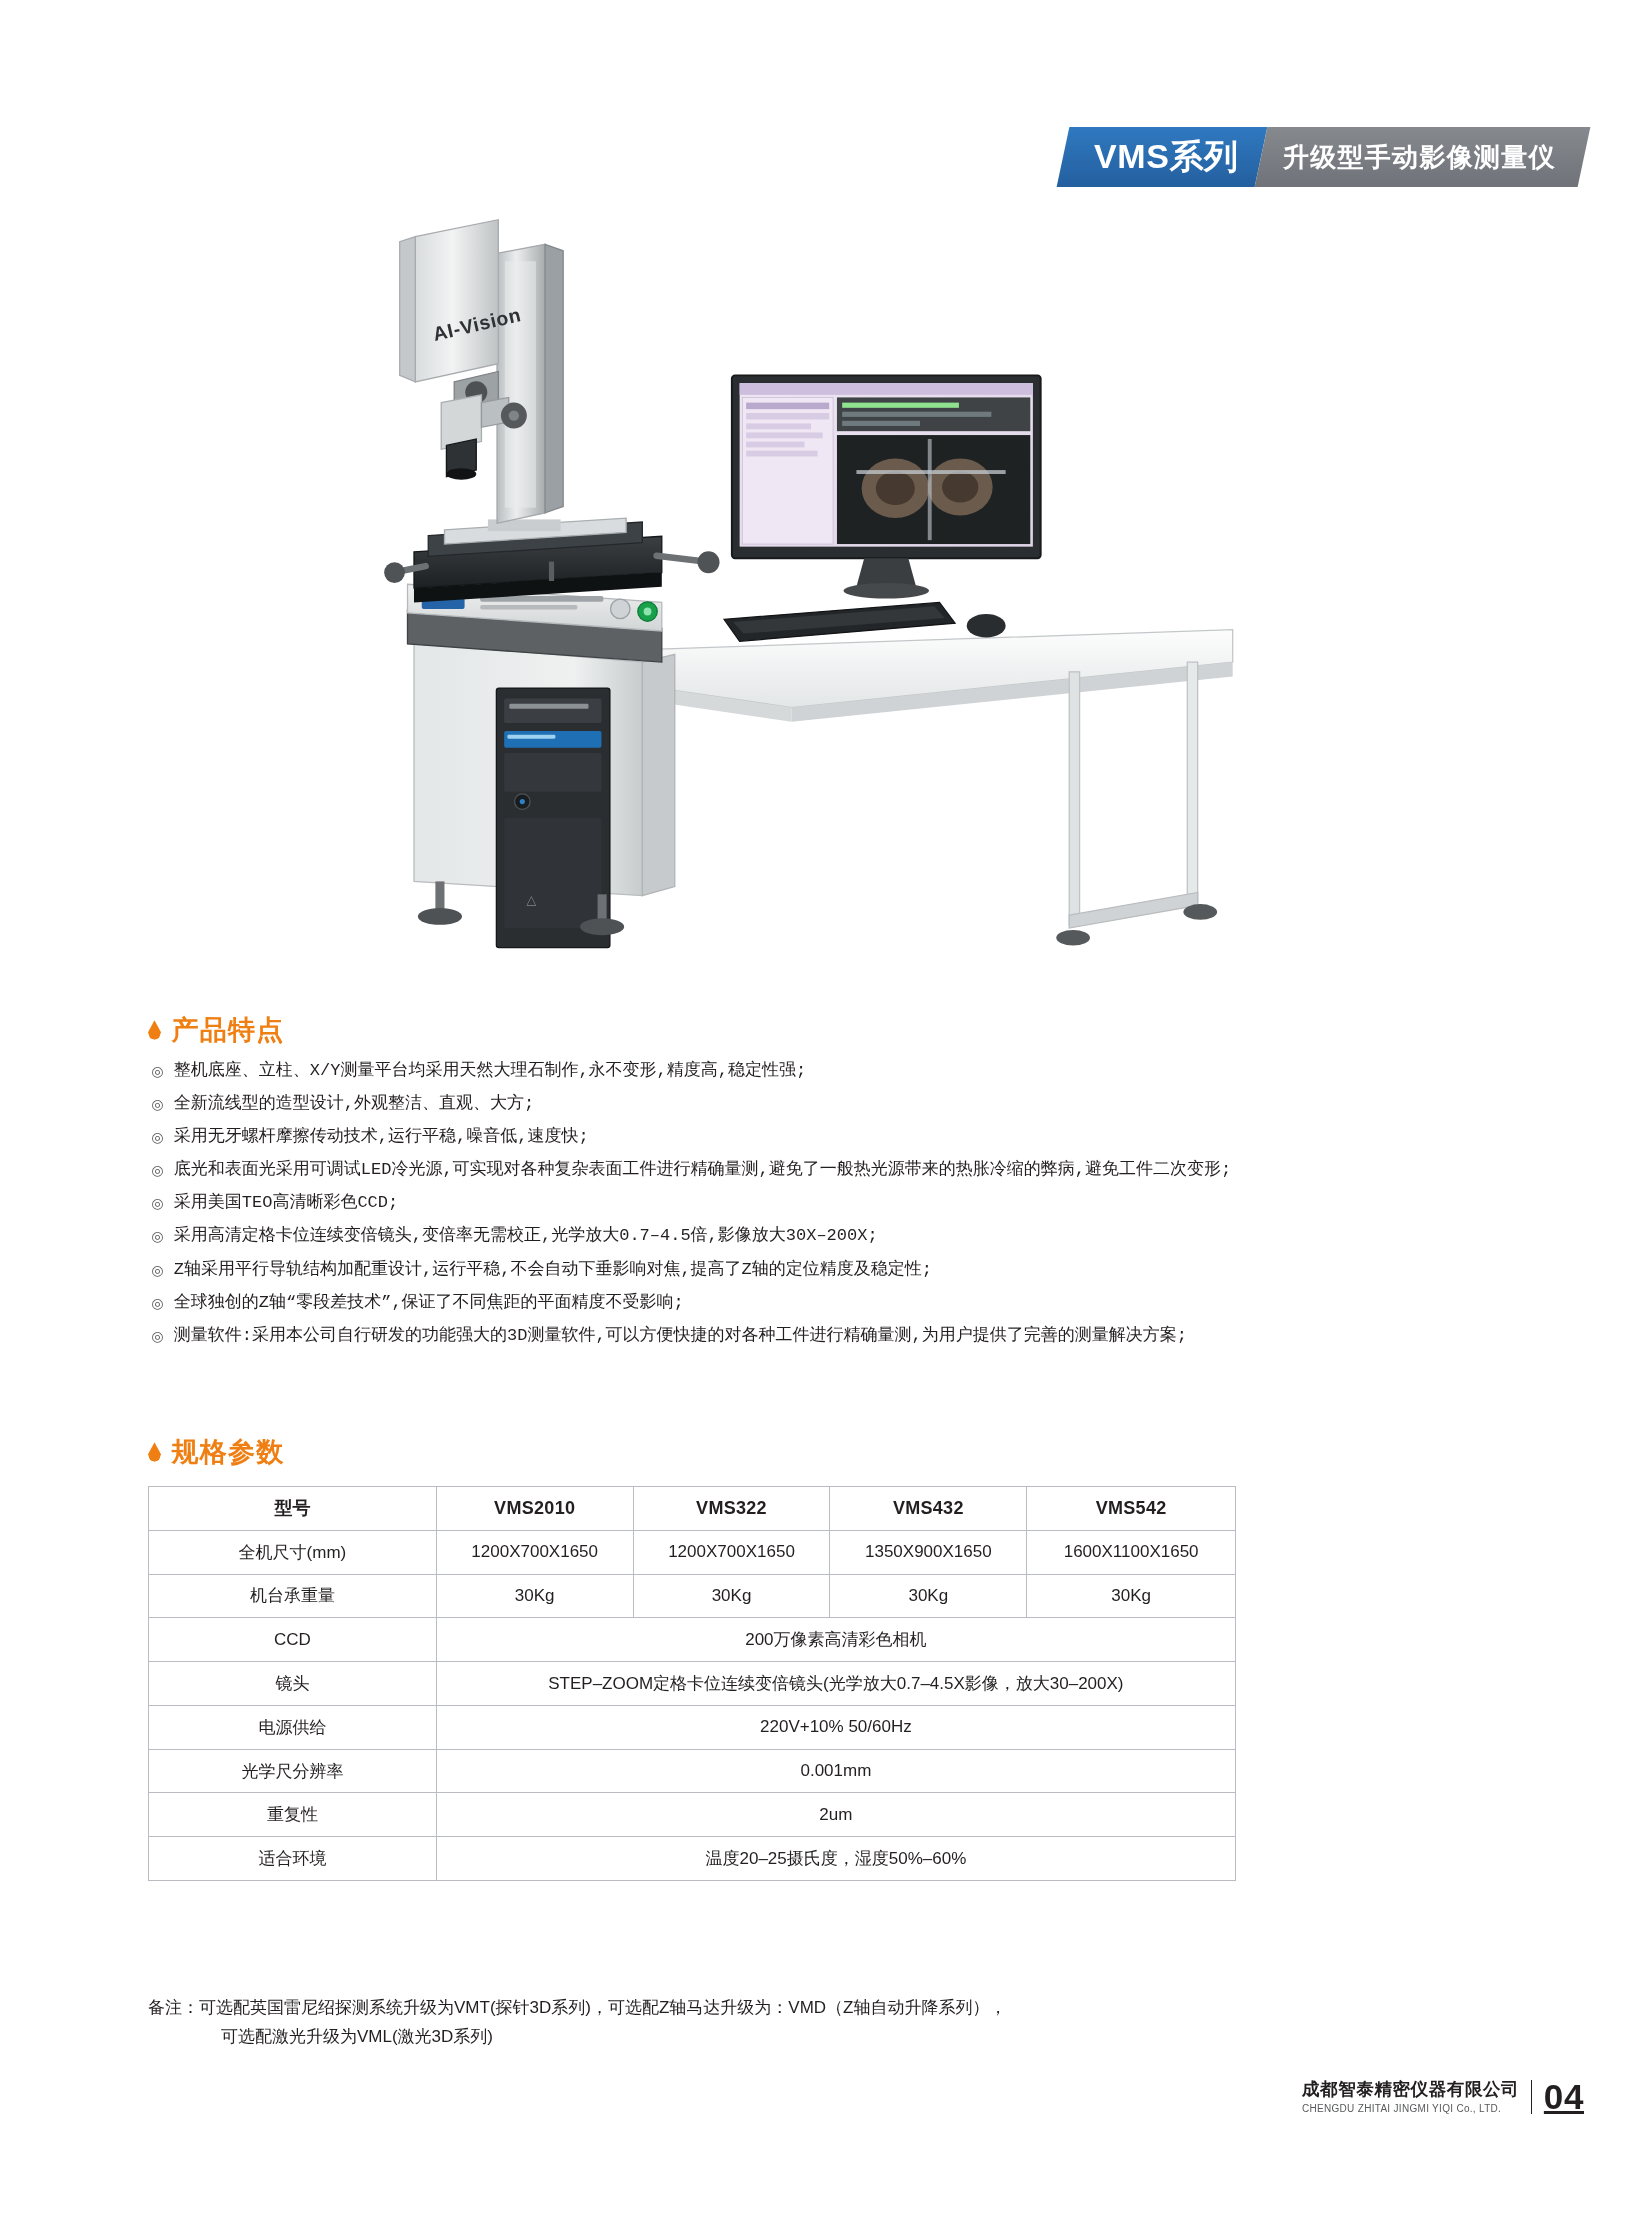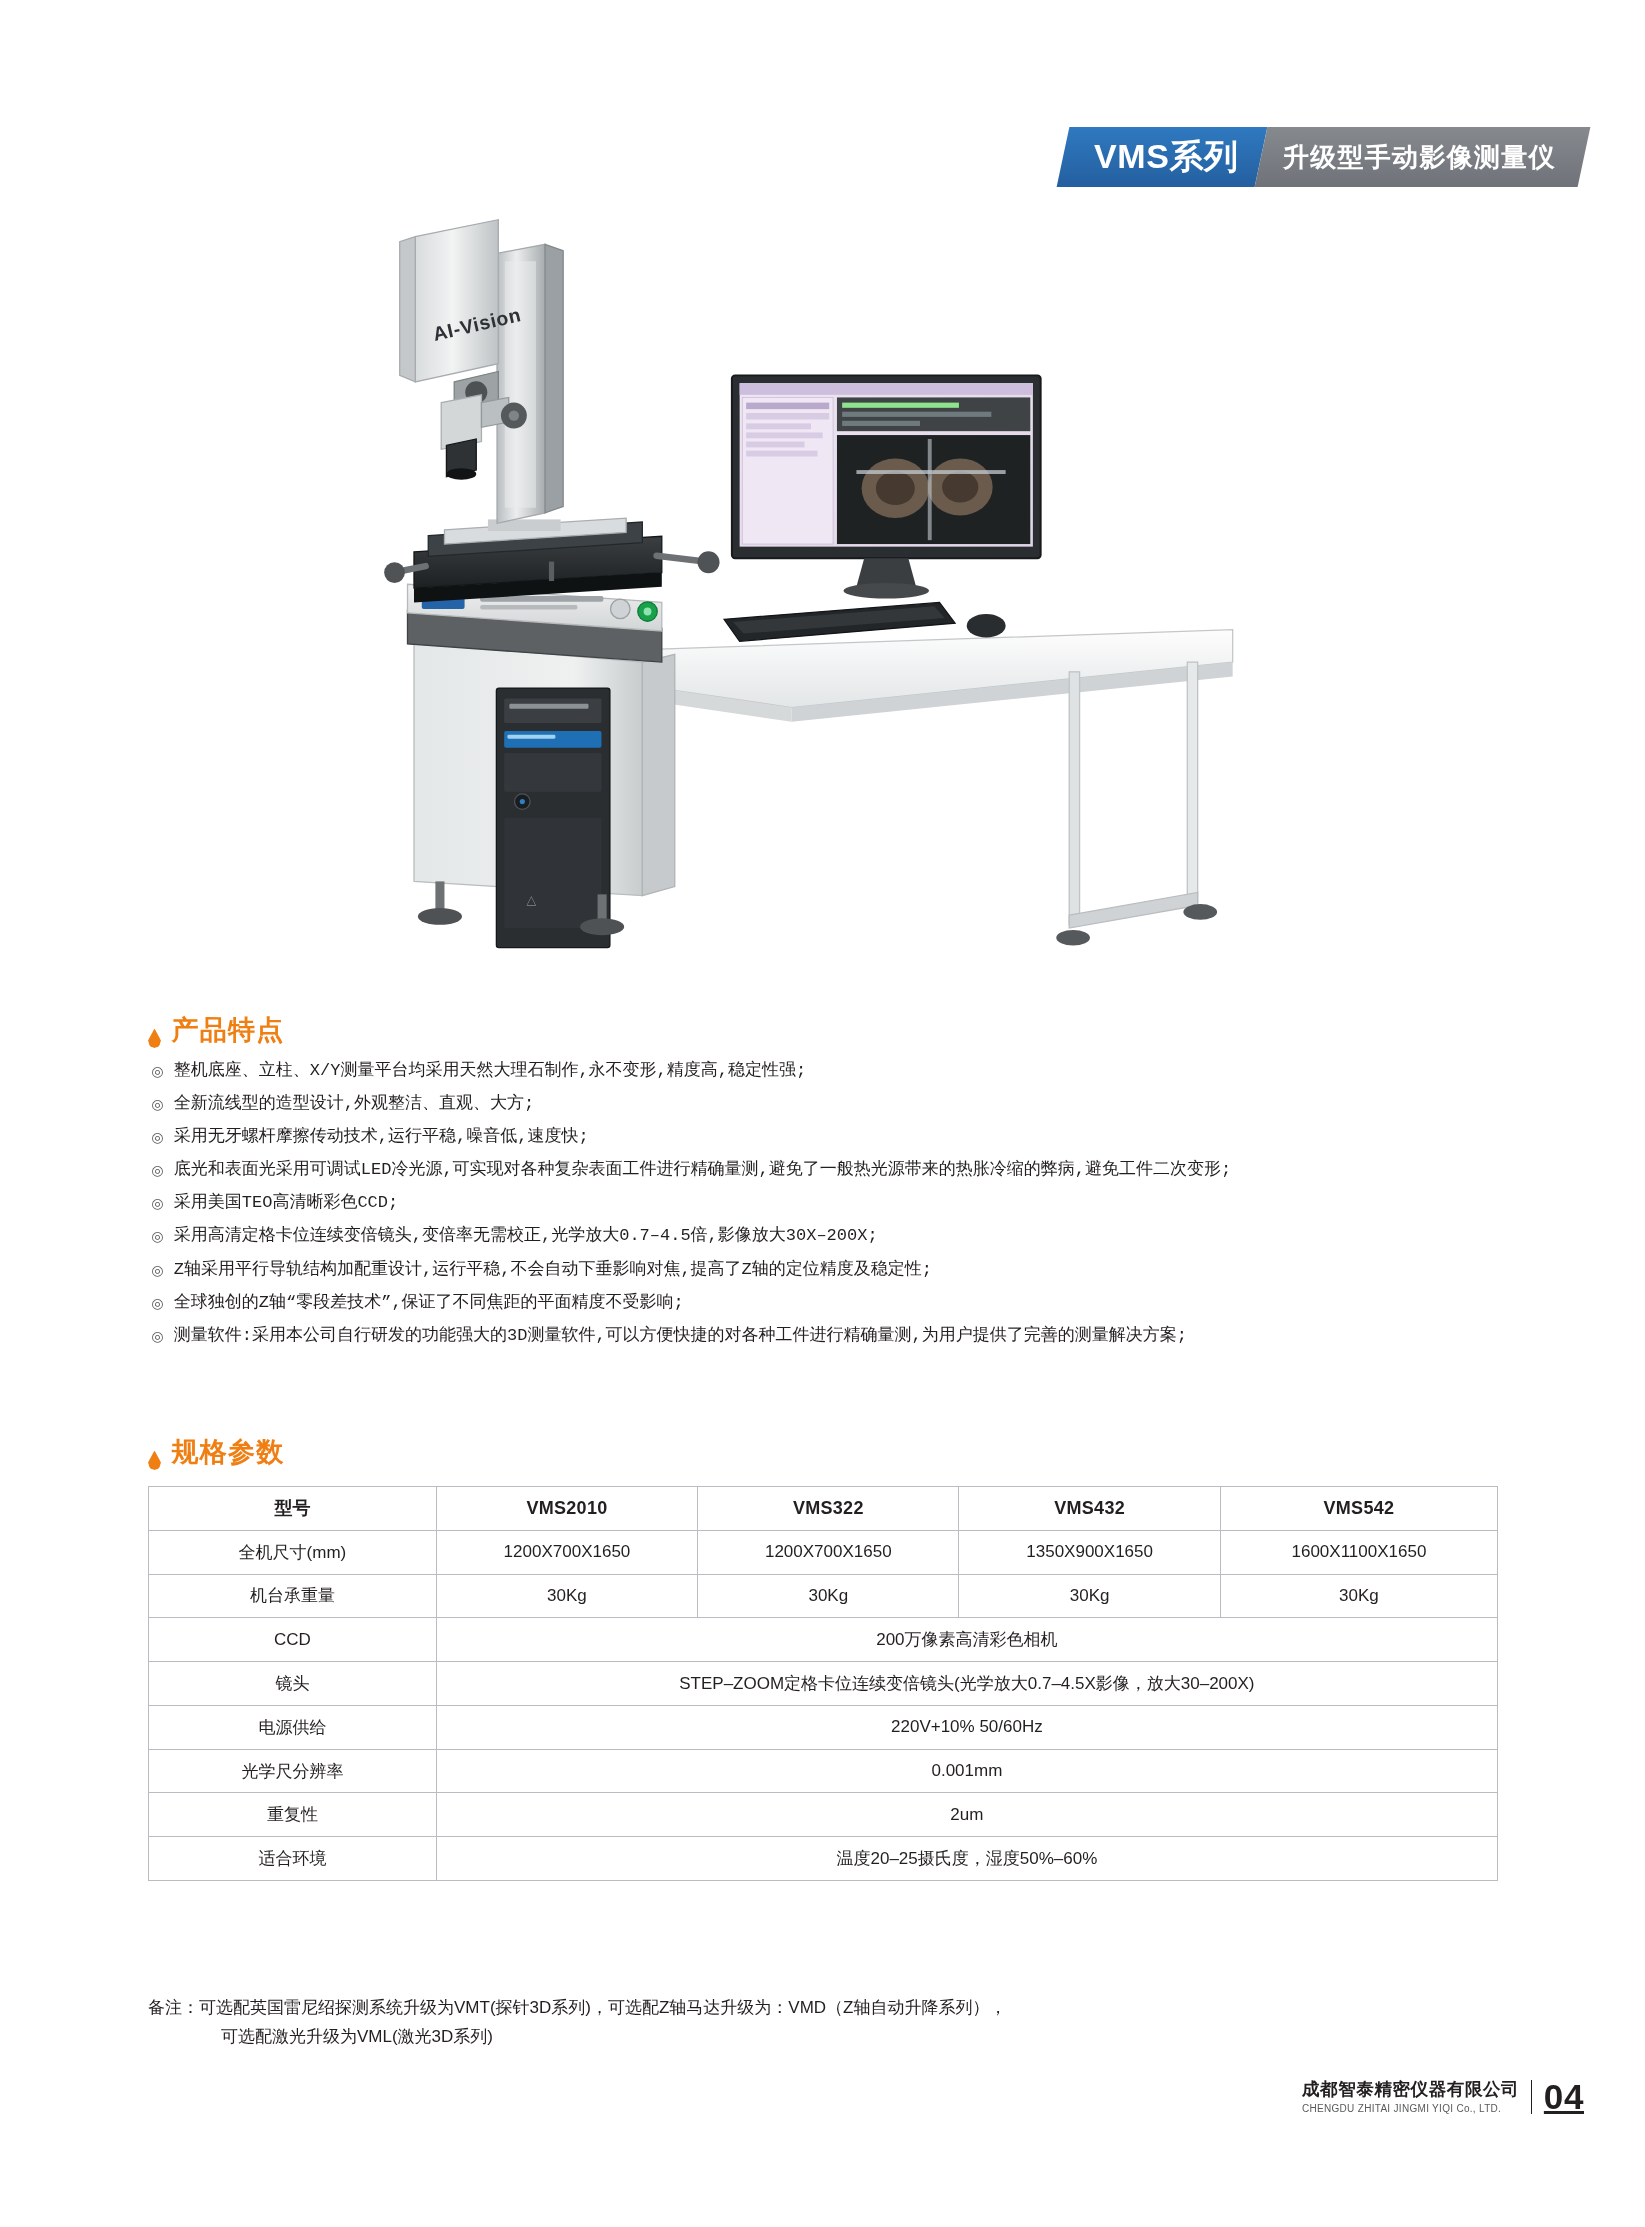"产品特点" .section-title { align-items: flex-end -> center }
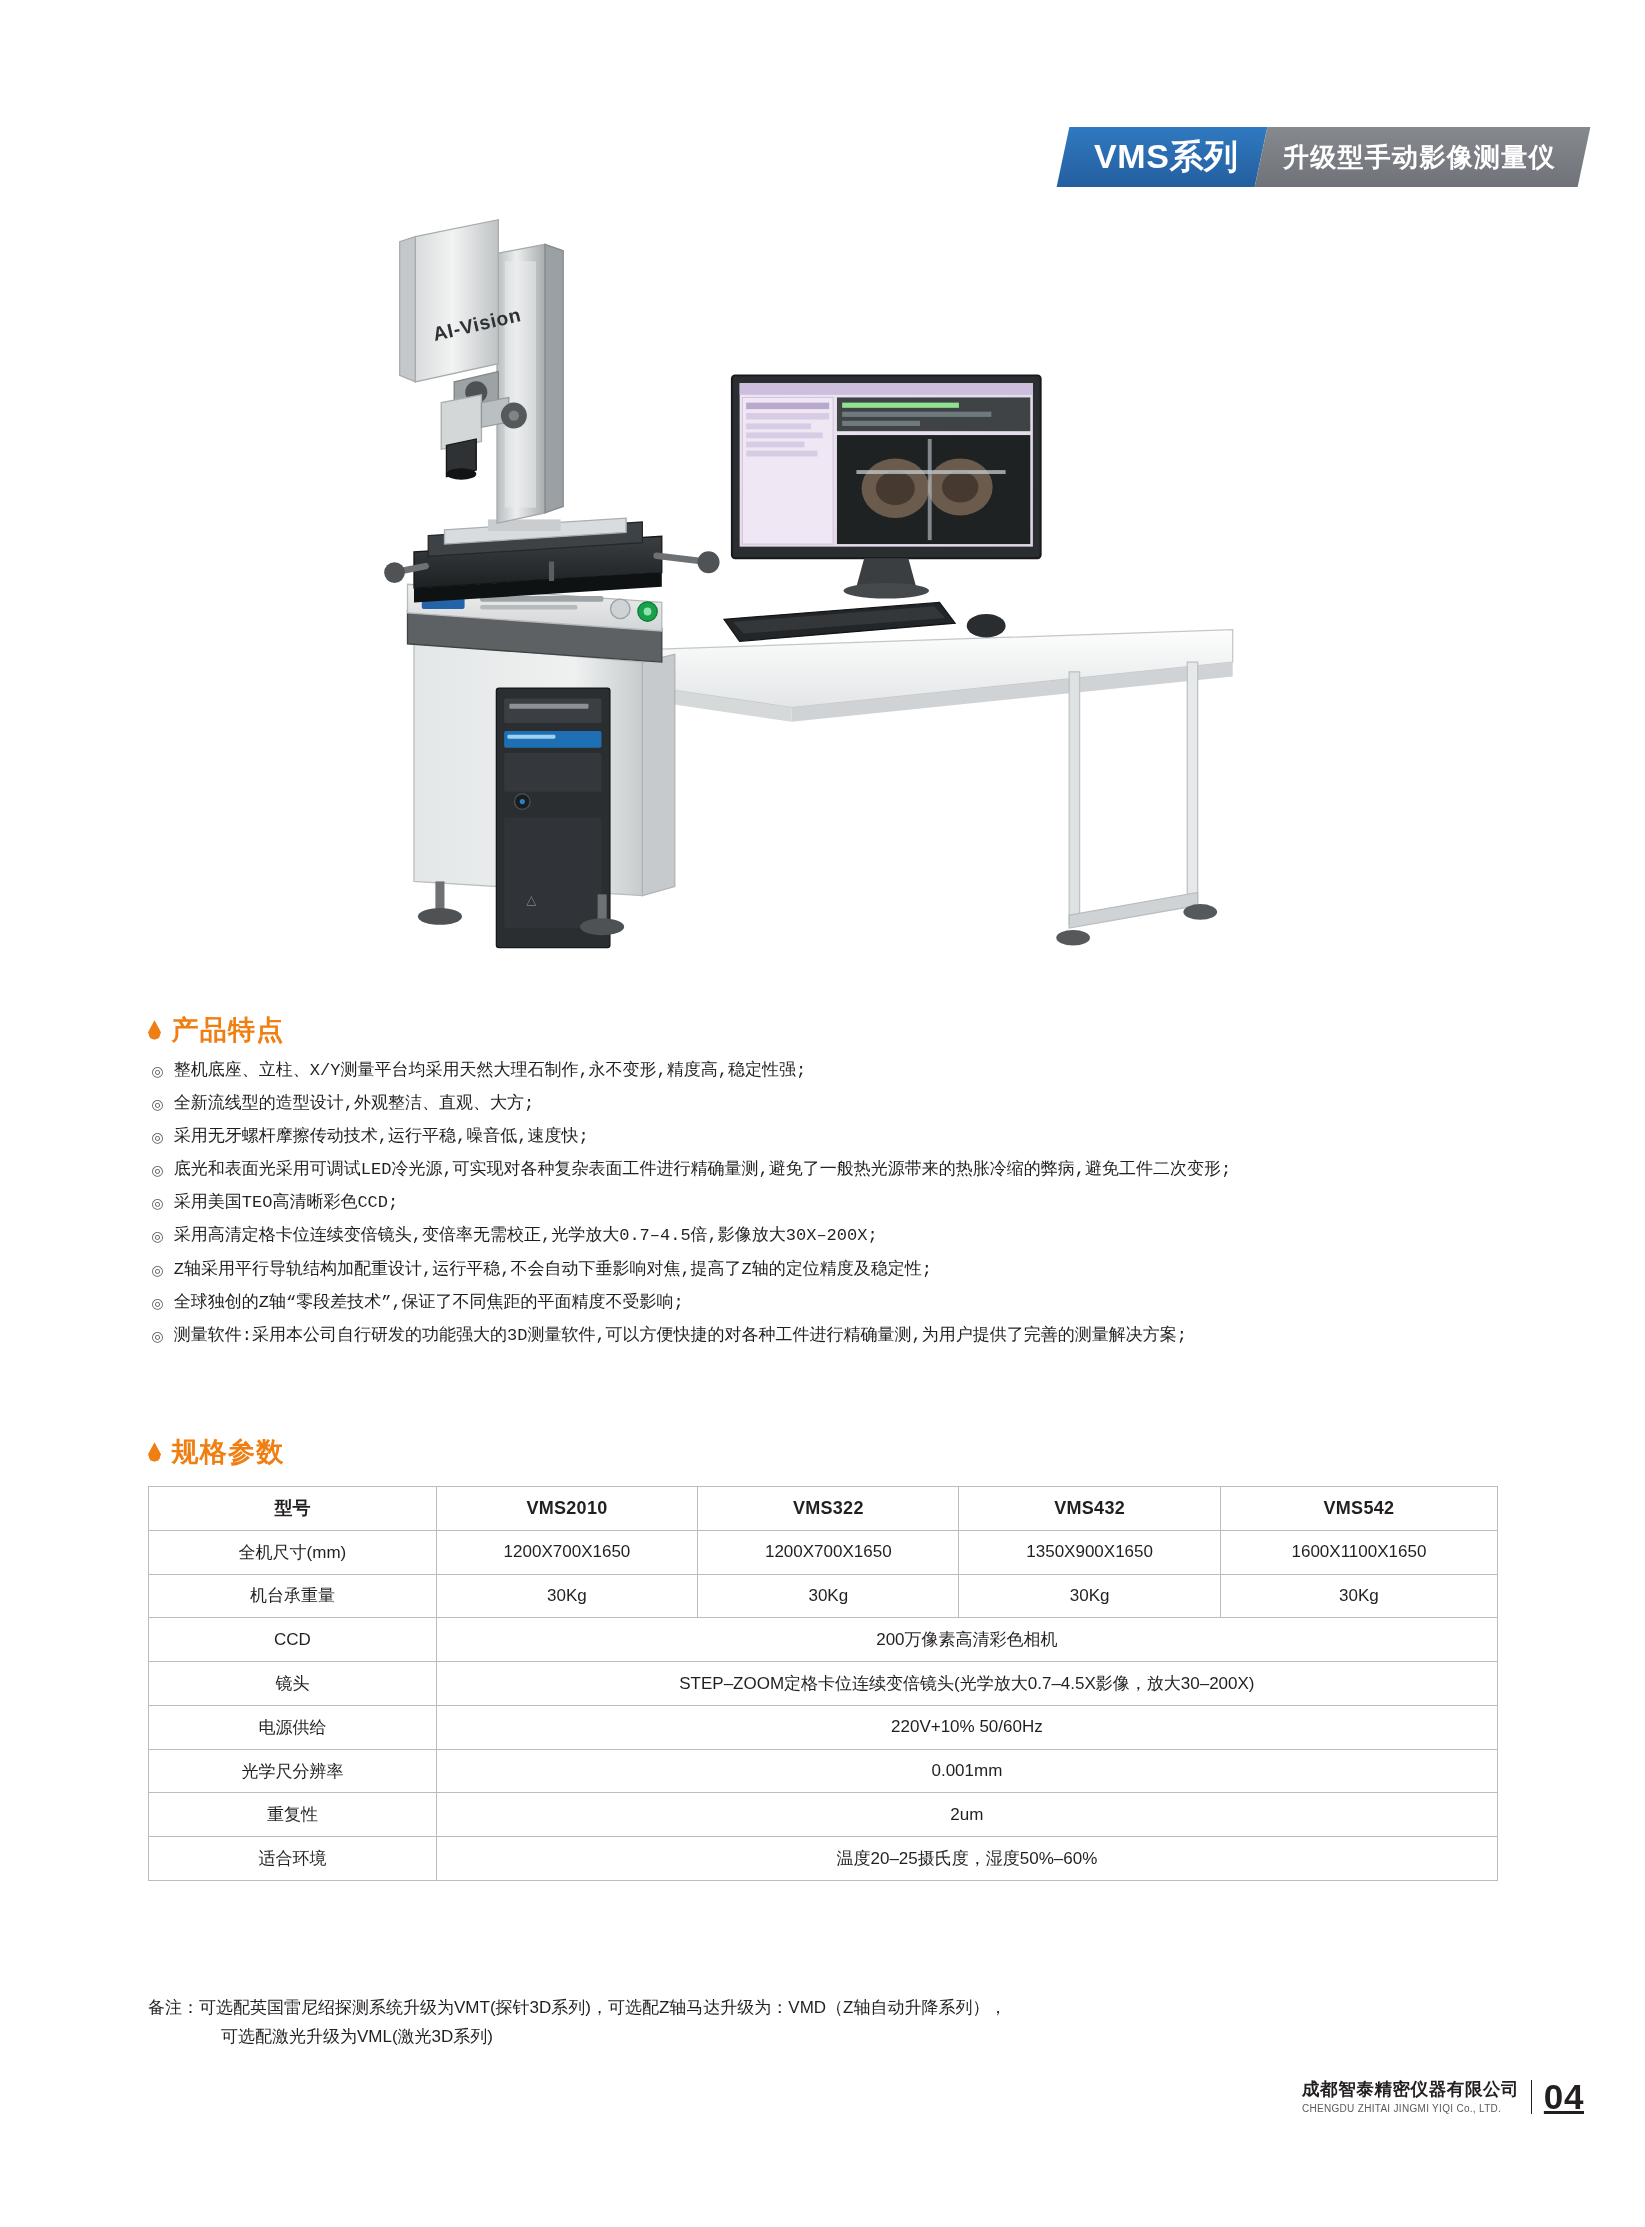"型号" .spec-table { width: 1350px -> 1088px }
